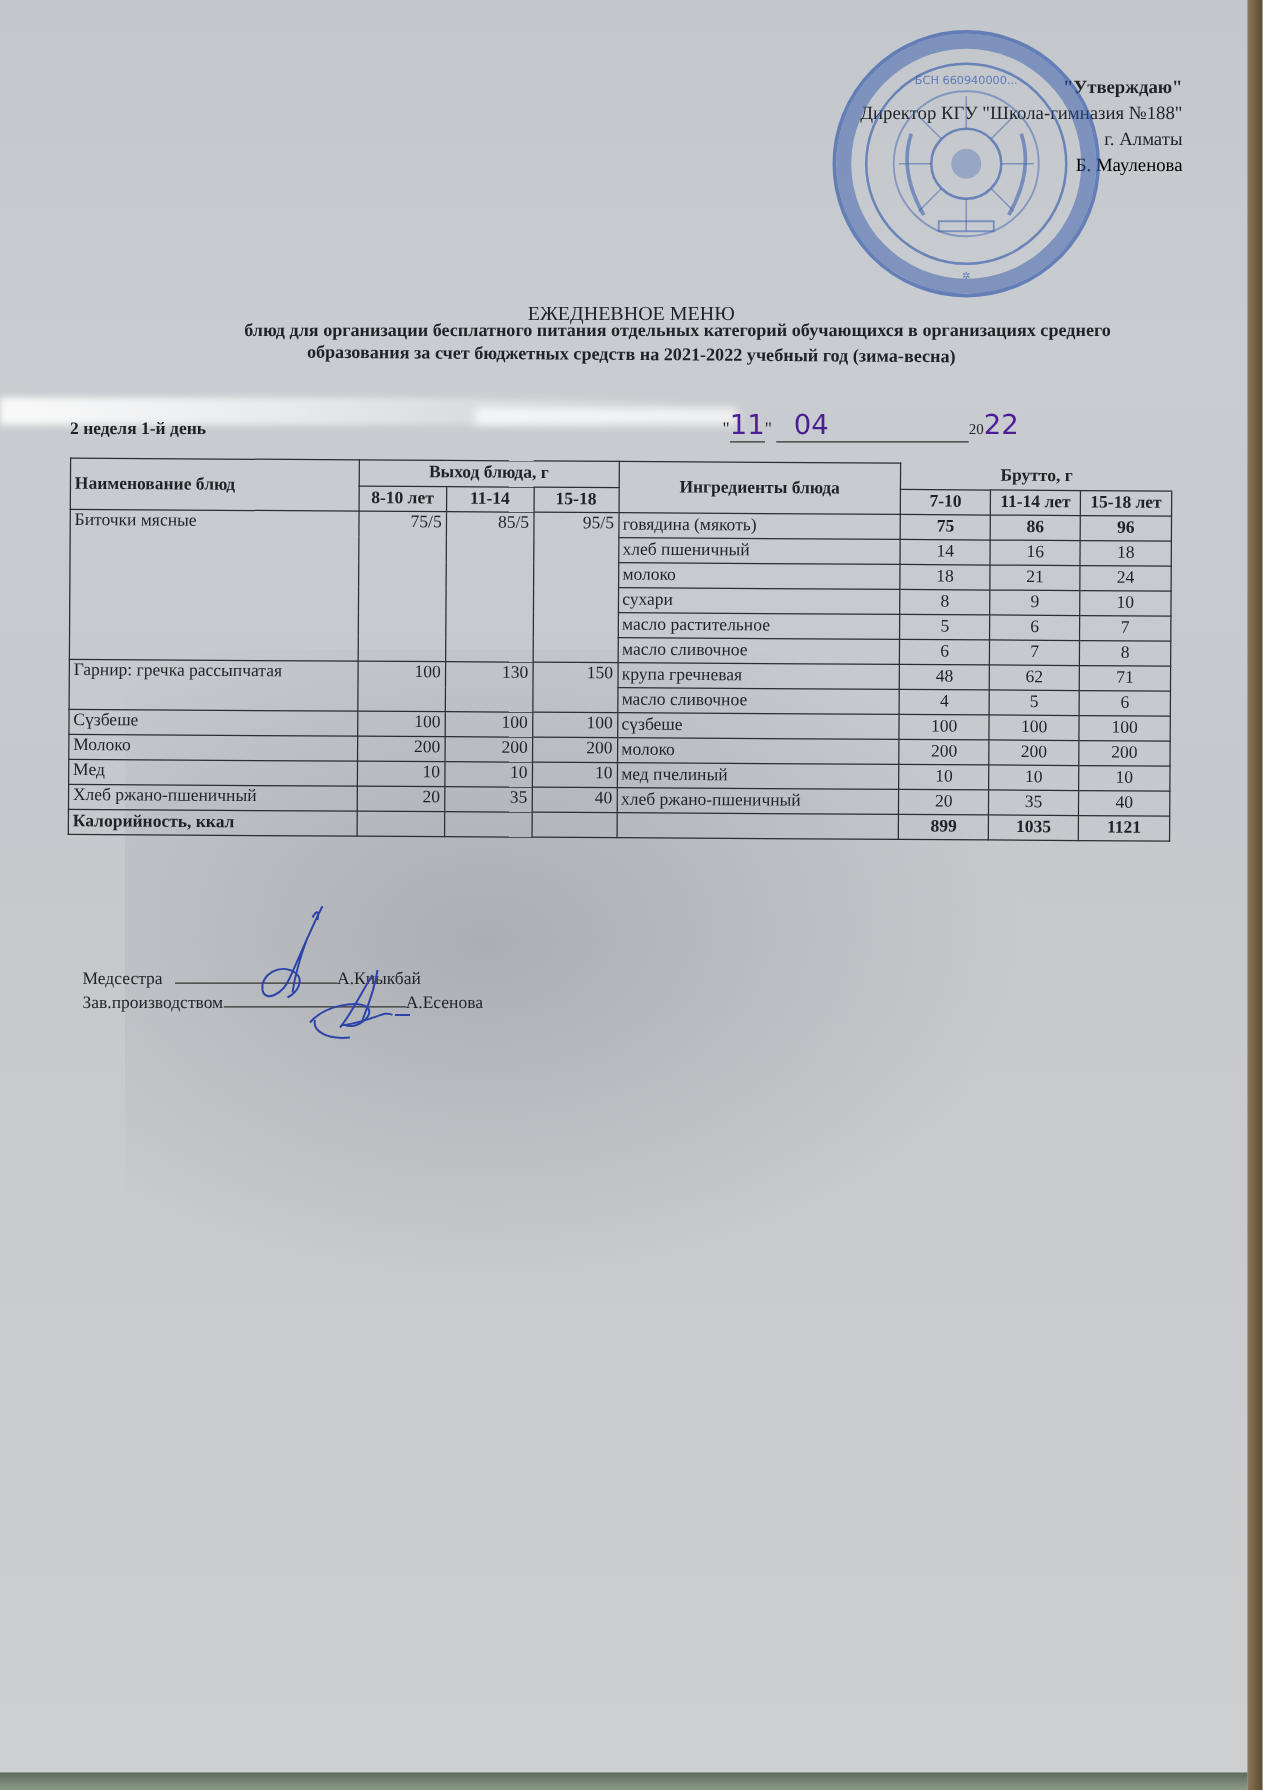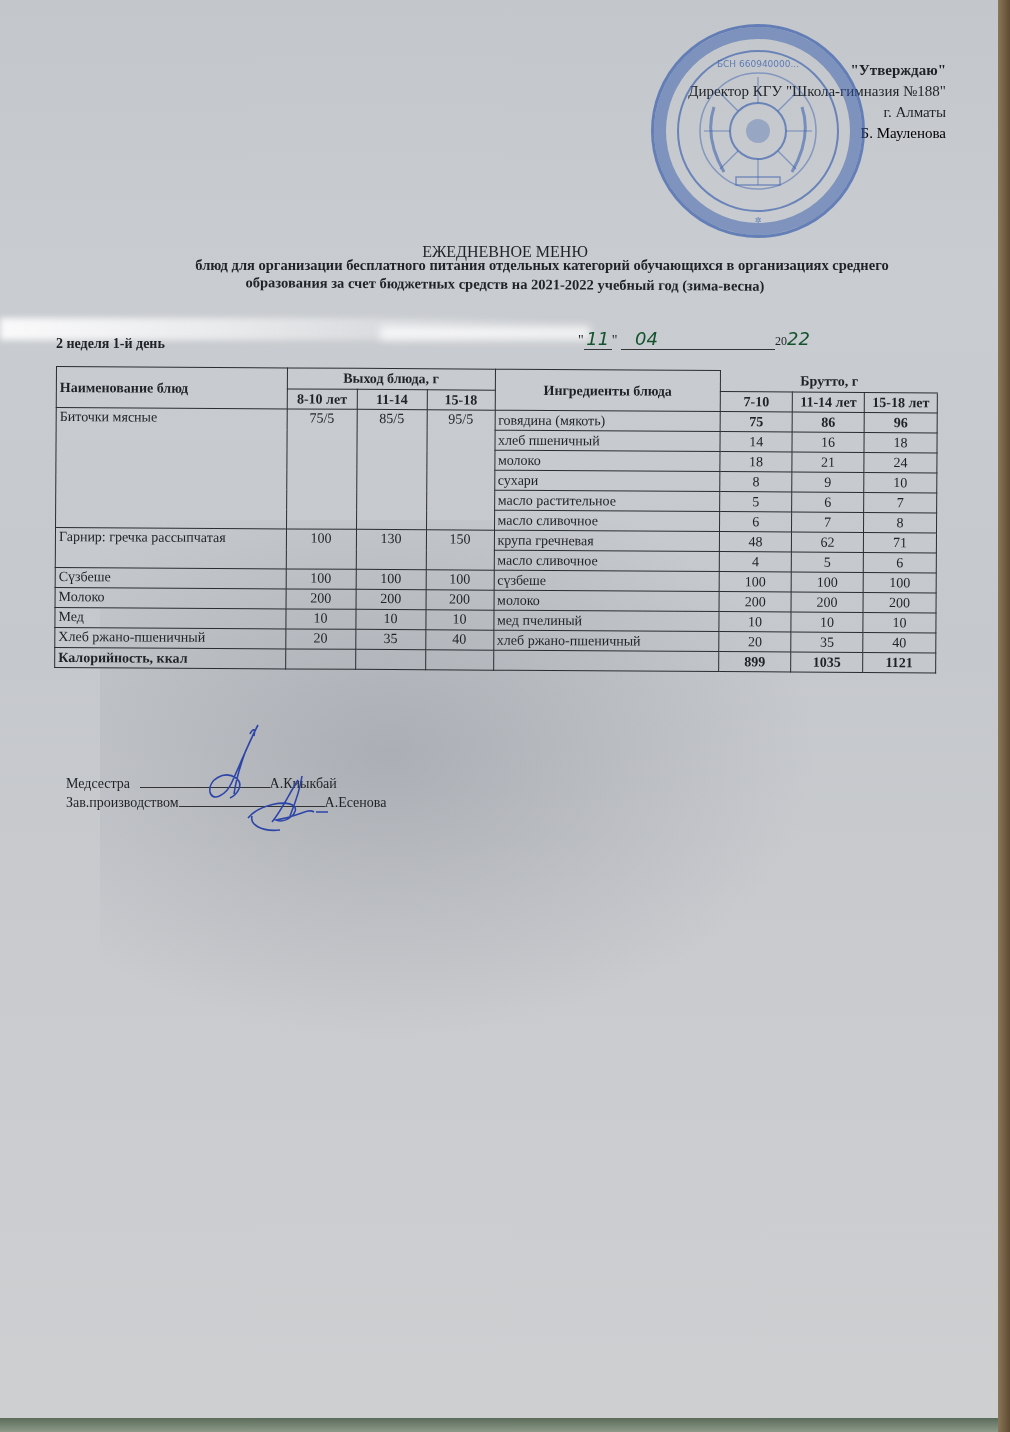"БСН 660940000..." .stamp { left: 651px -> 666px }
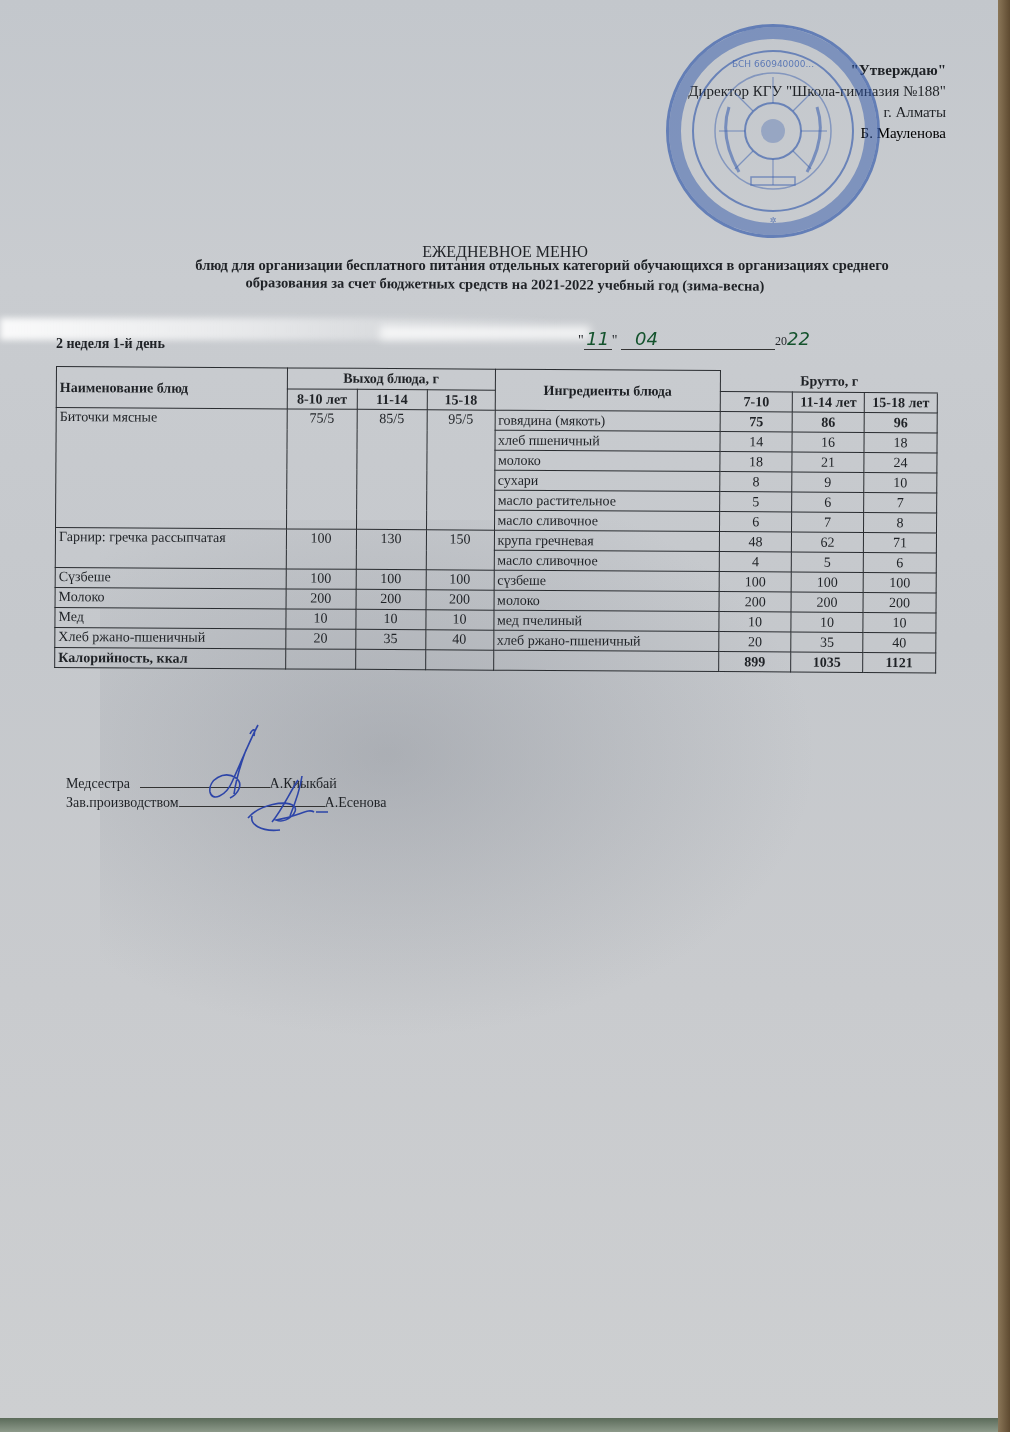"11" .date .hw { color: #14532d -> #4c1d95; font-size: 18px -> 22px; font-style: italic -> none }
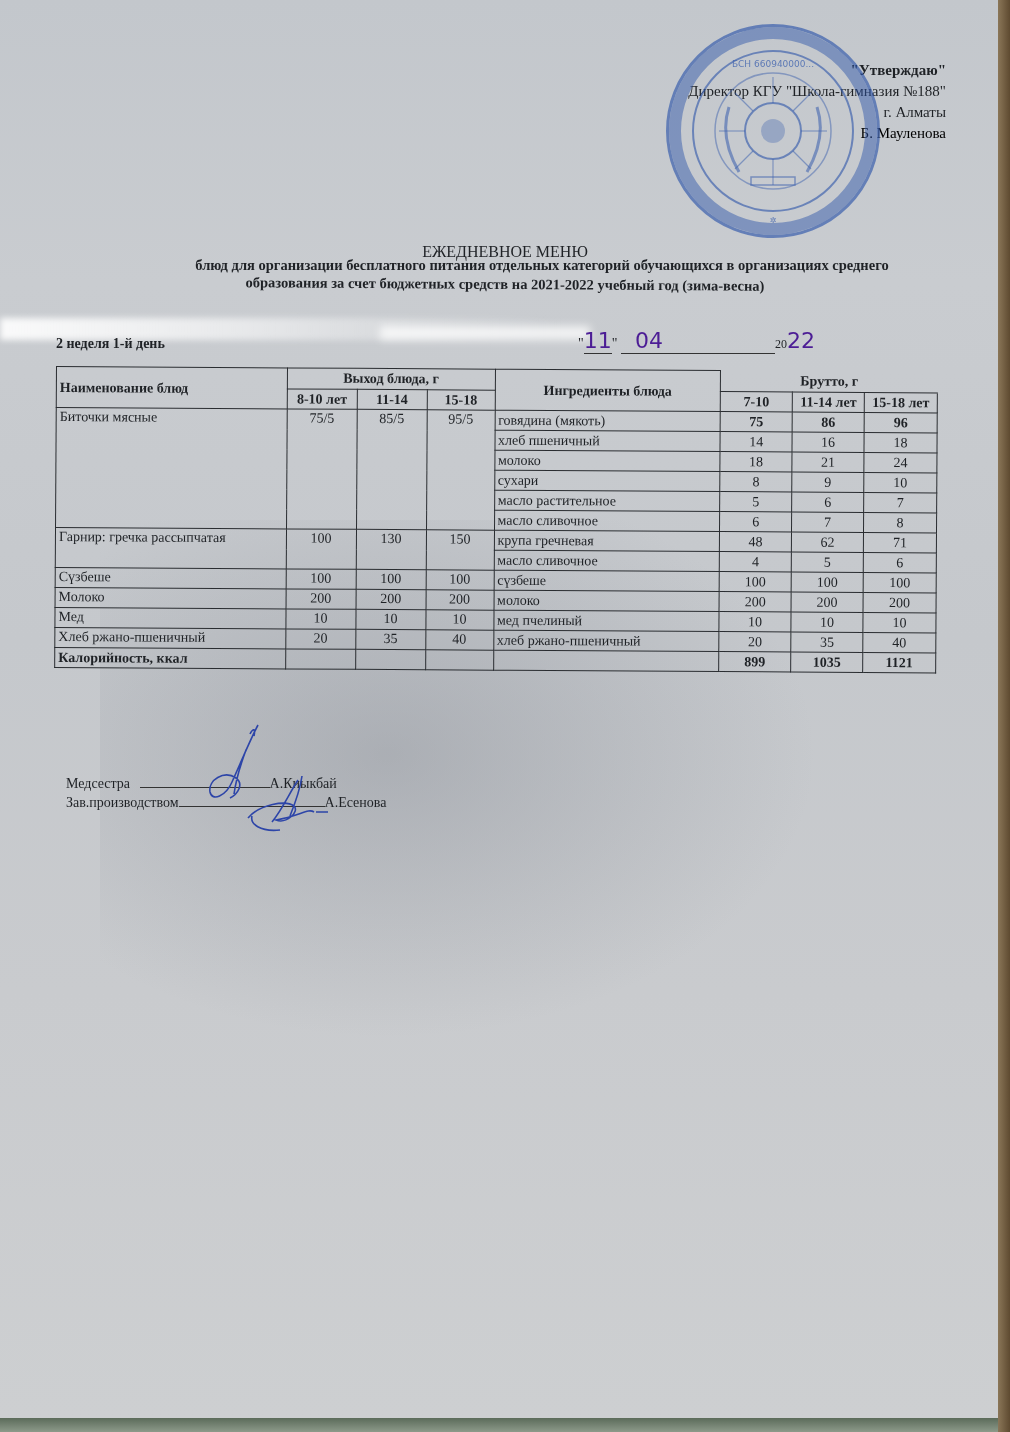"75/5" .cen { text-align: center -> right }
